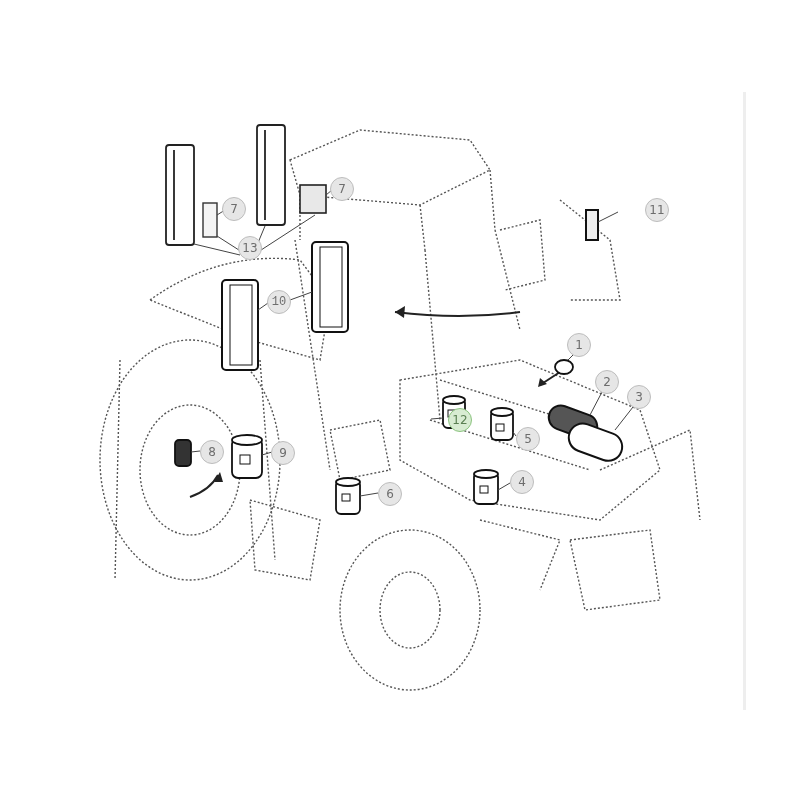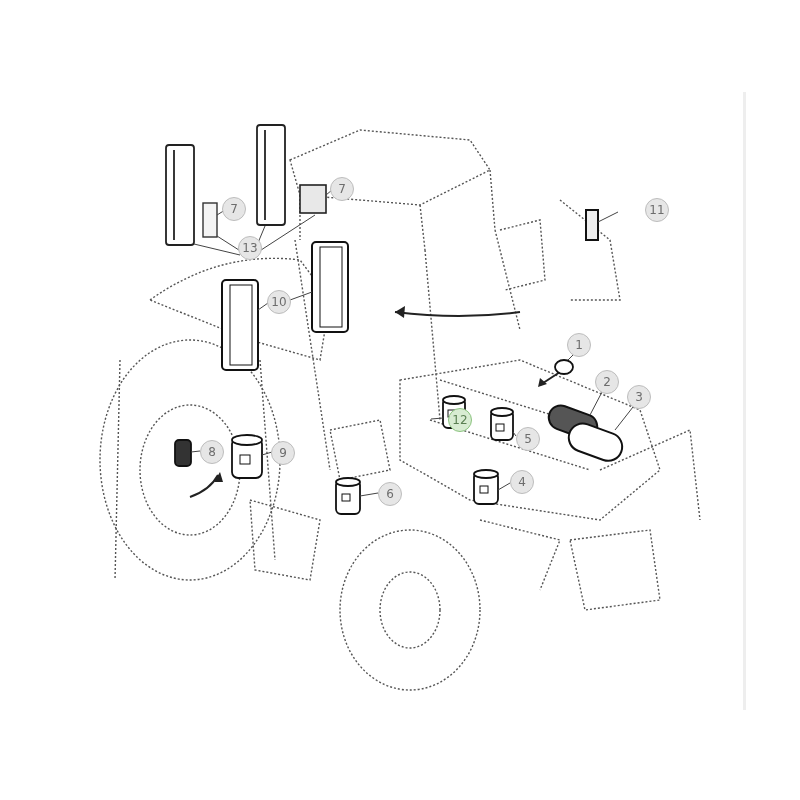"10" div.callout { font-family: none -> Liberation Mono, monospace }
